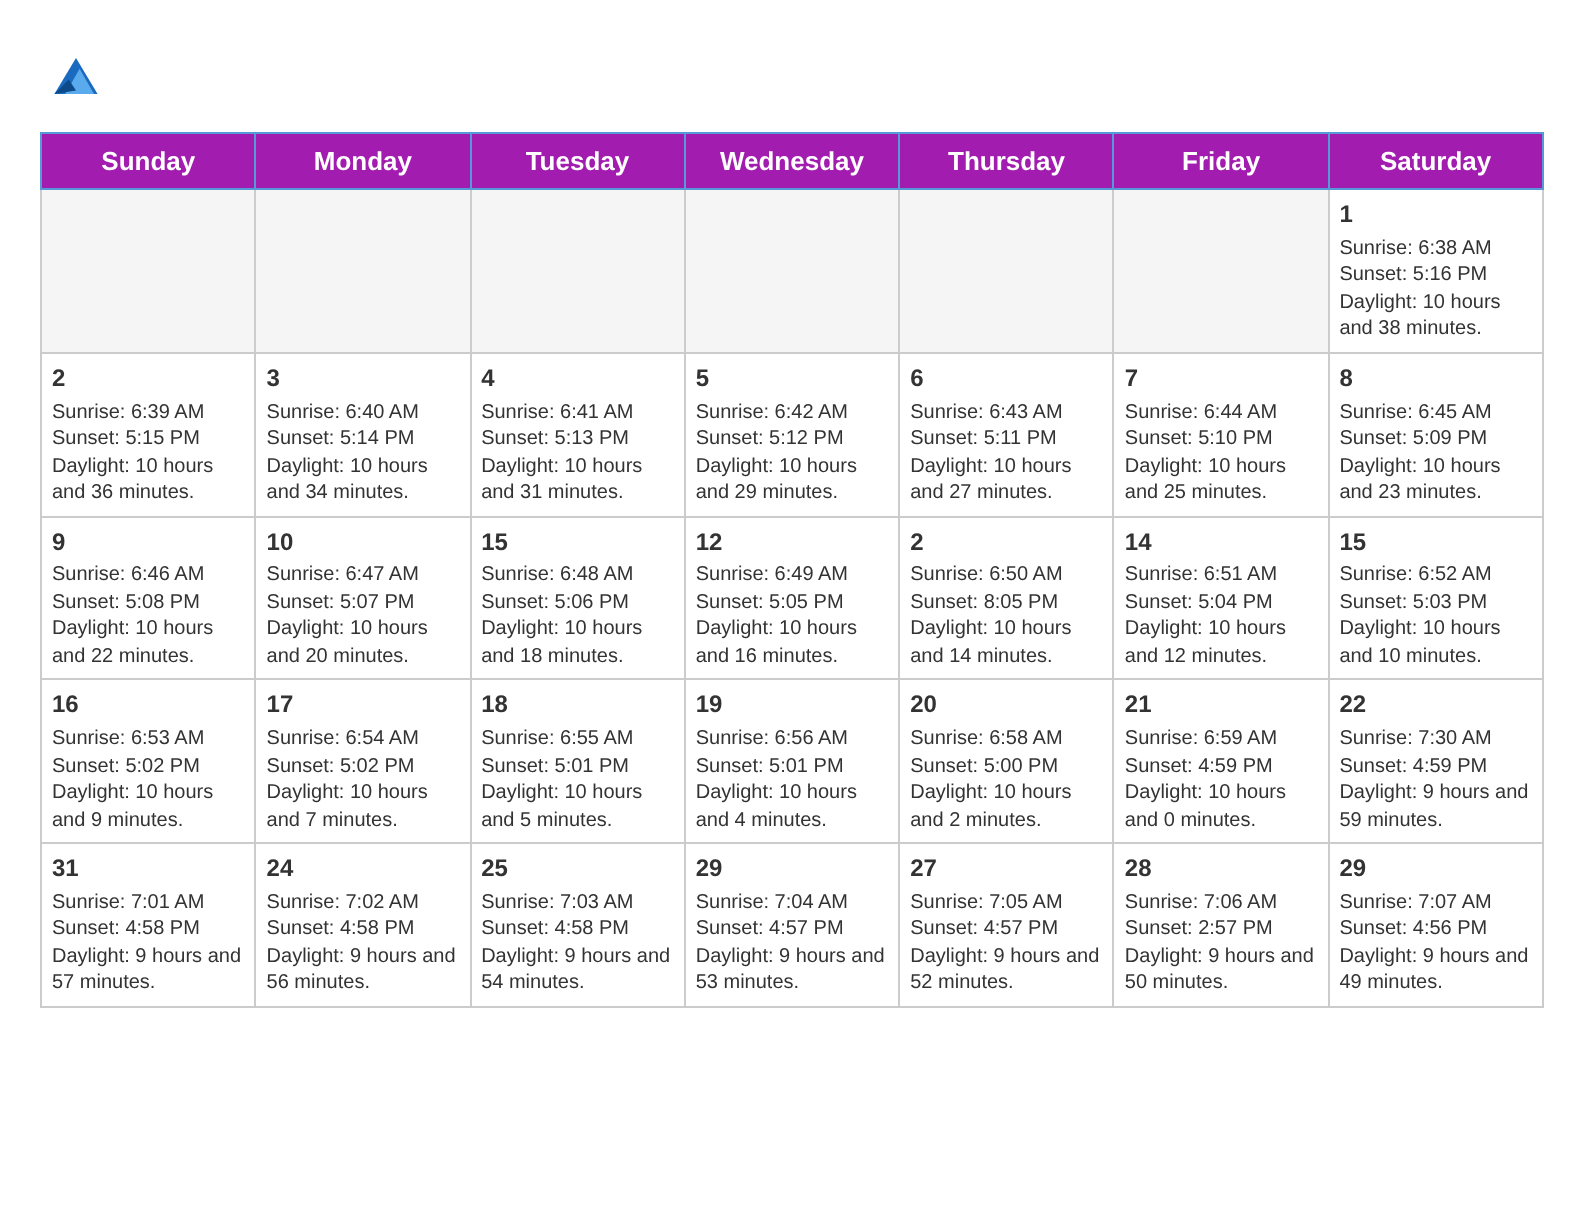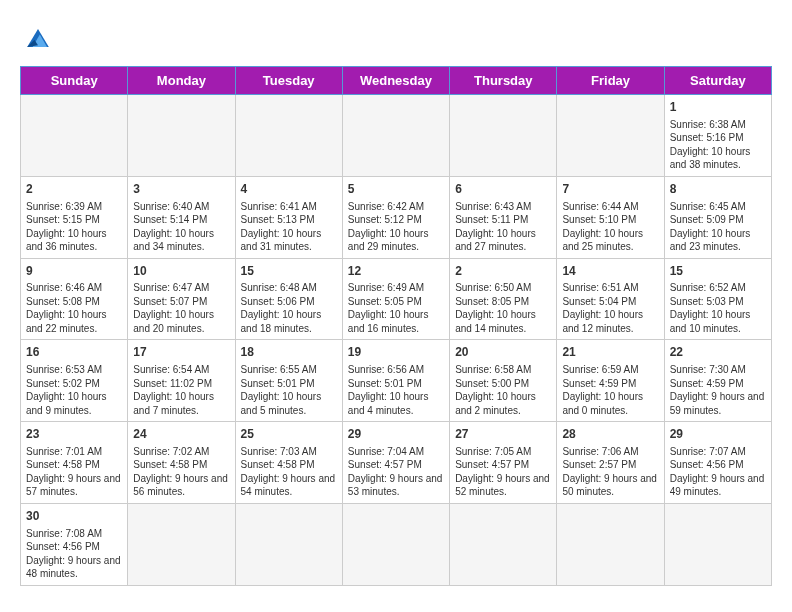"Sunrise: 6:54 AM Sunset: 11:02" div.day-info { text: 11:02 -> 5:02 }
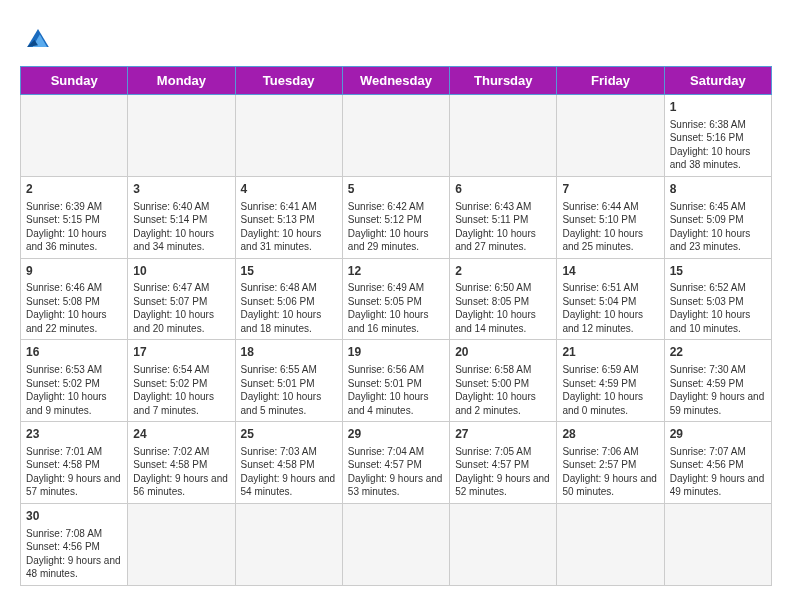"23" span.day-num { text: 23 -> 31 }
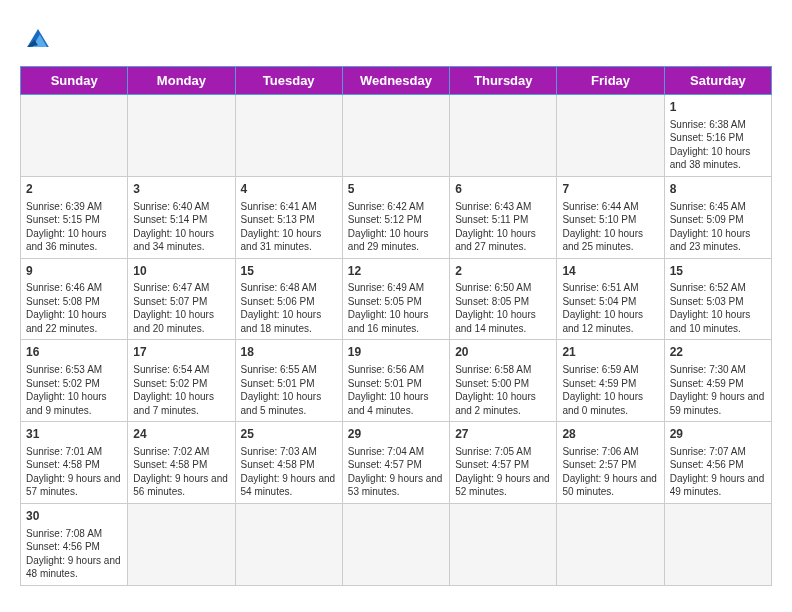"30" tr { html: <tr> <td> <span>30</span> <div>Sunrise: 7:08 AM Sunset: 4:56 PM Daylight: 9 hours and 48 minutes.</div> </td> <td></td> <td></td> <td></td> <td></td> <td></td> <td></td> </tr> -> none }
